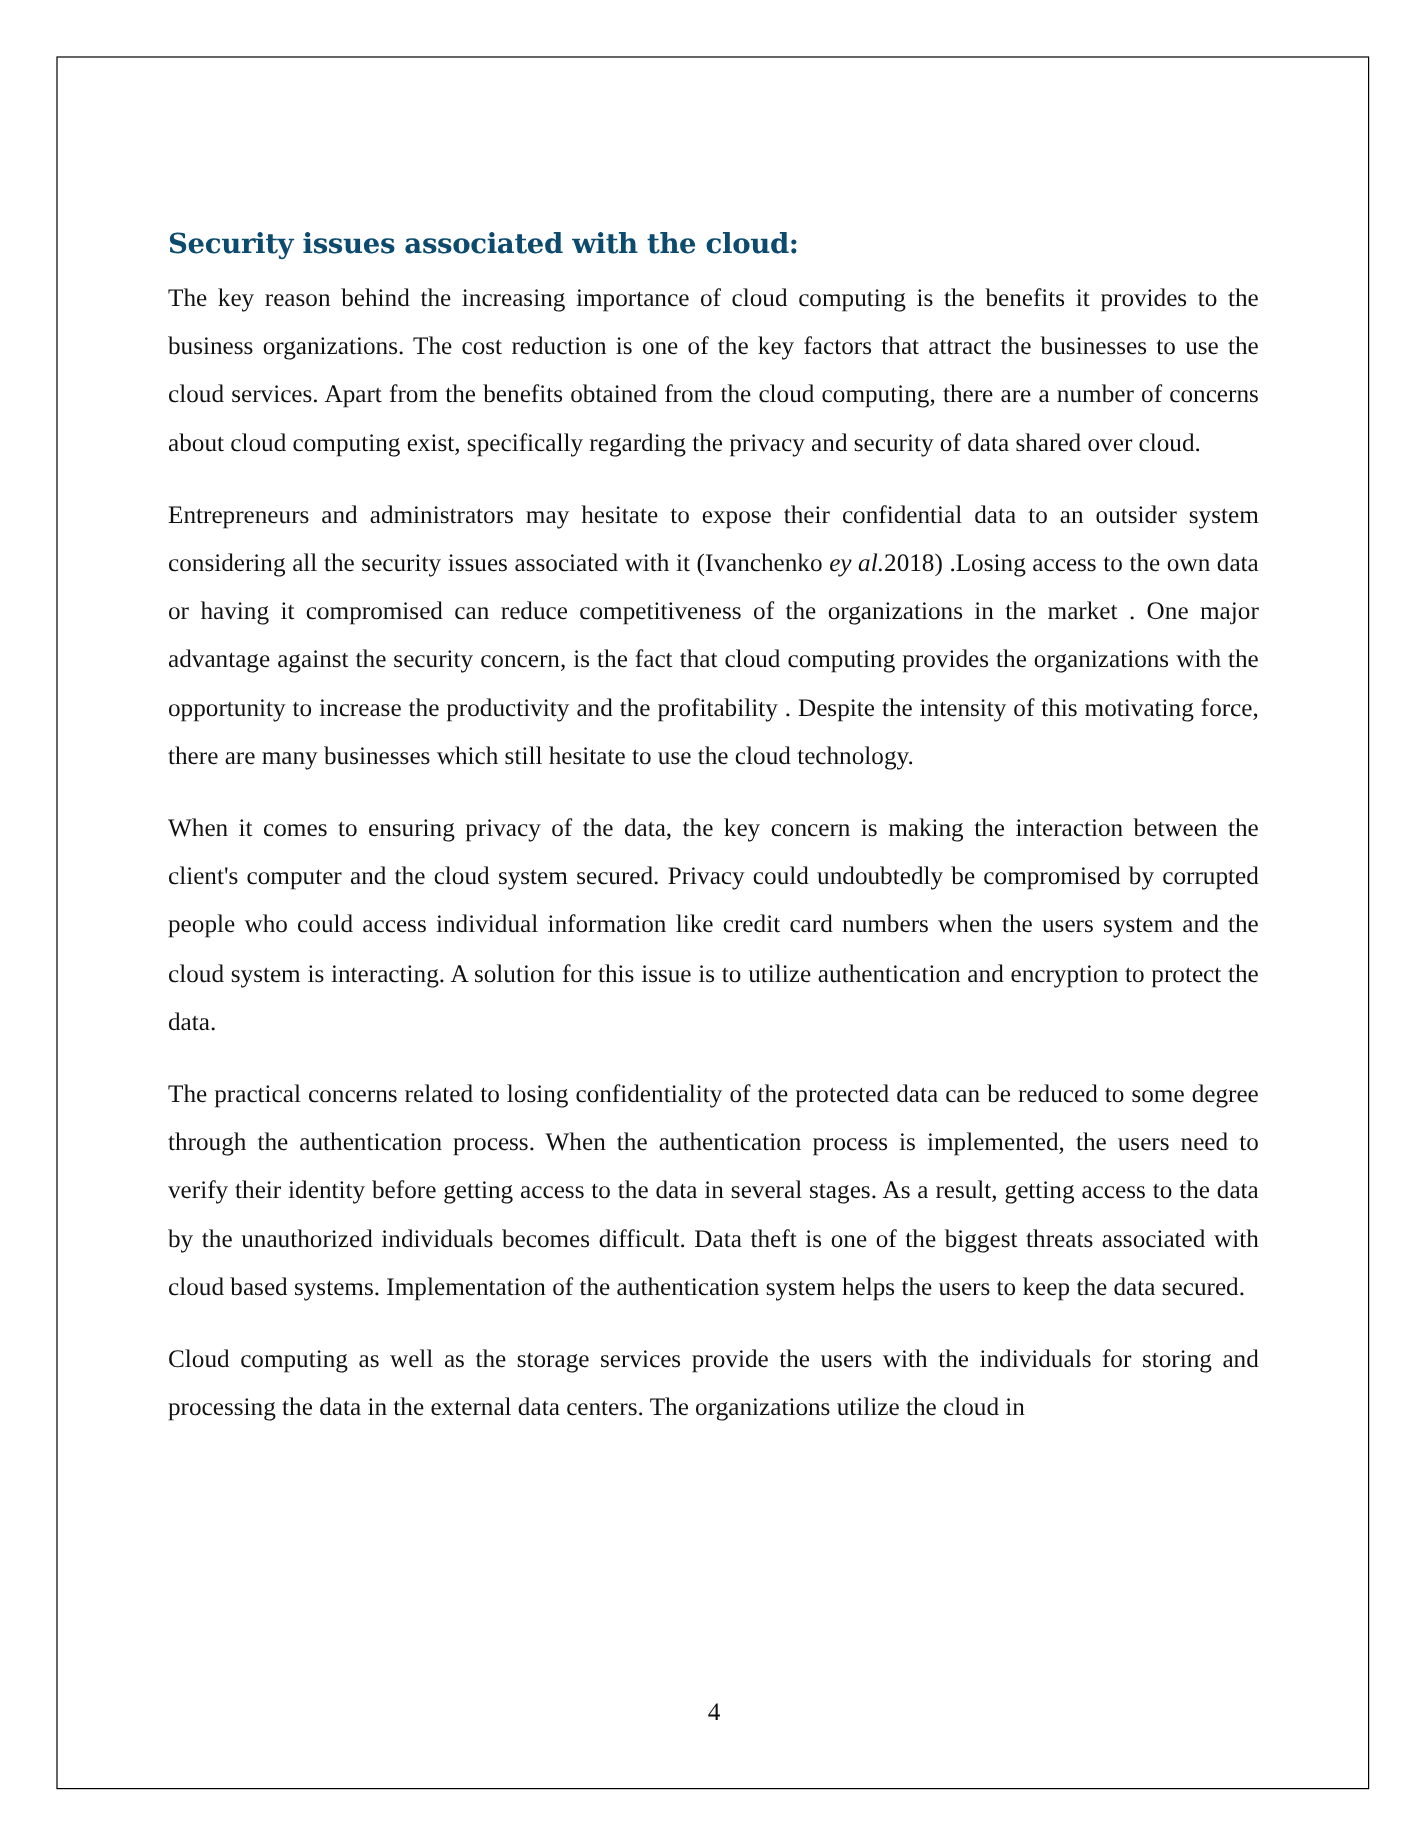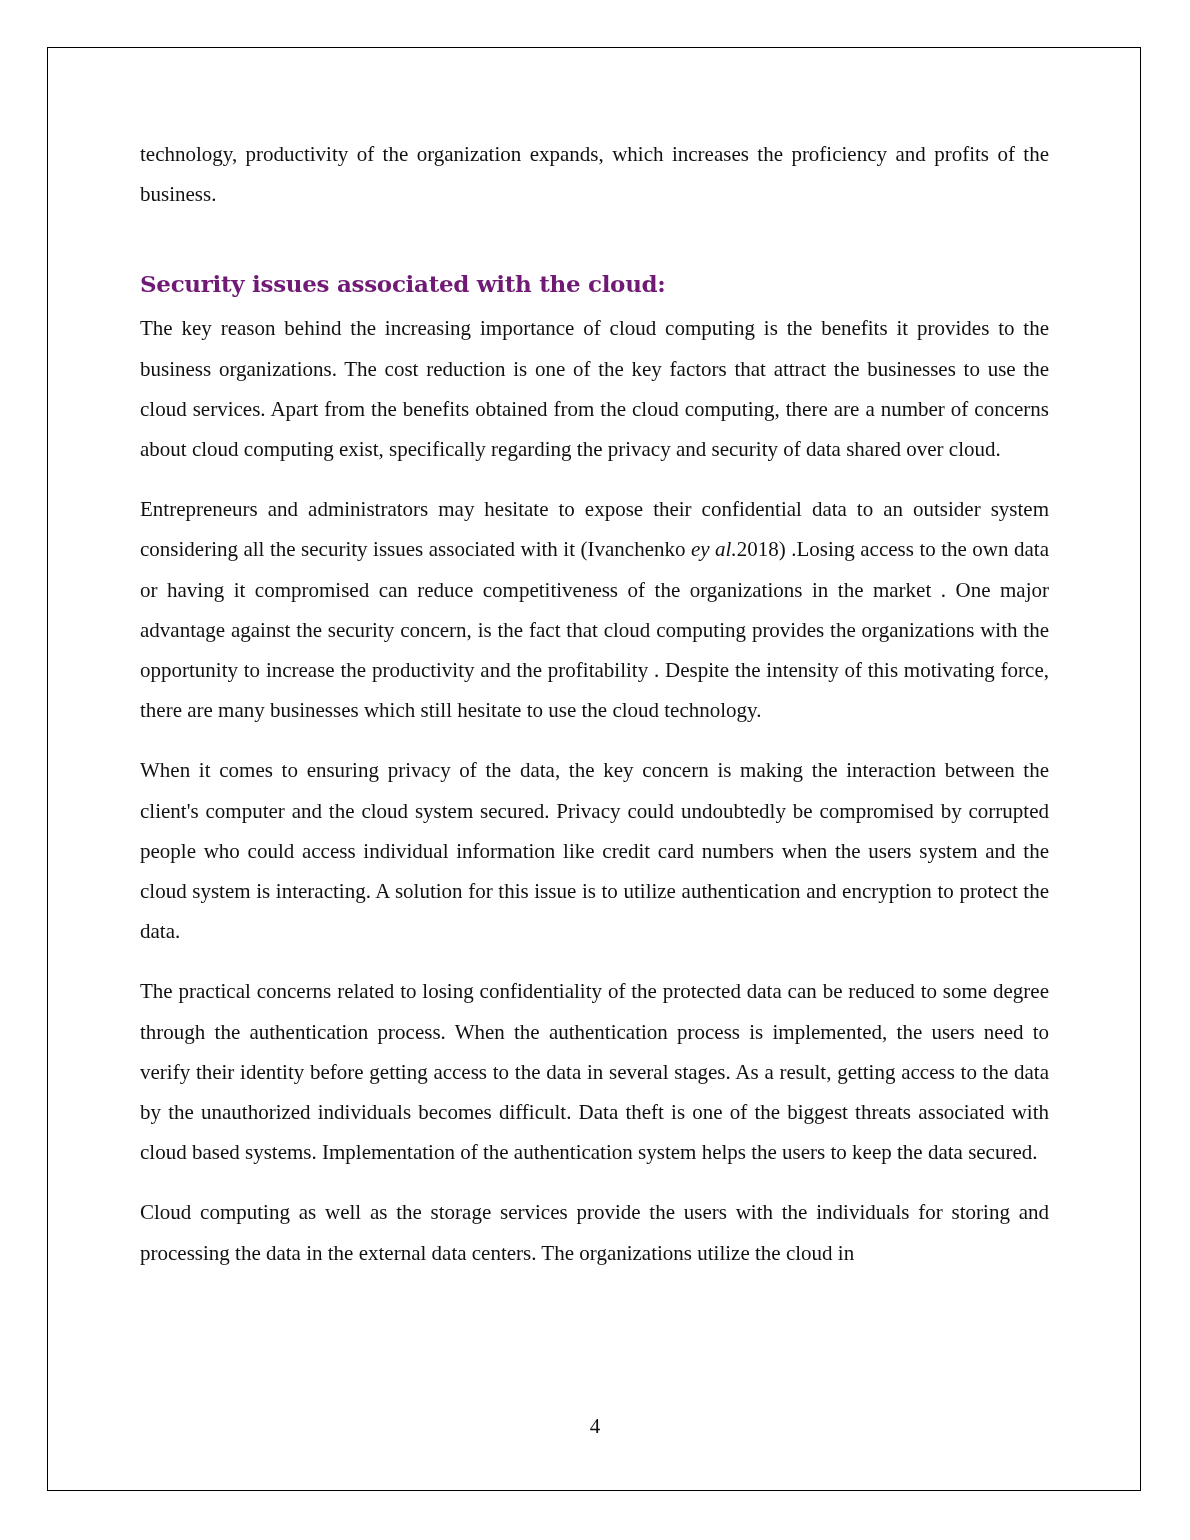"technology, productivity of the" p.lead { html: <p>technology, productivity of the organization expands, which increases the proficiency and profits of the business.</p> -> none }
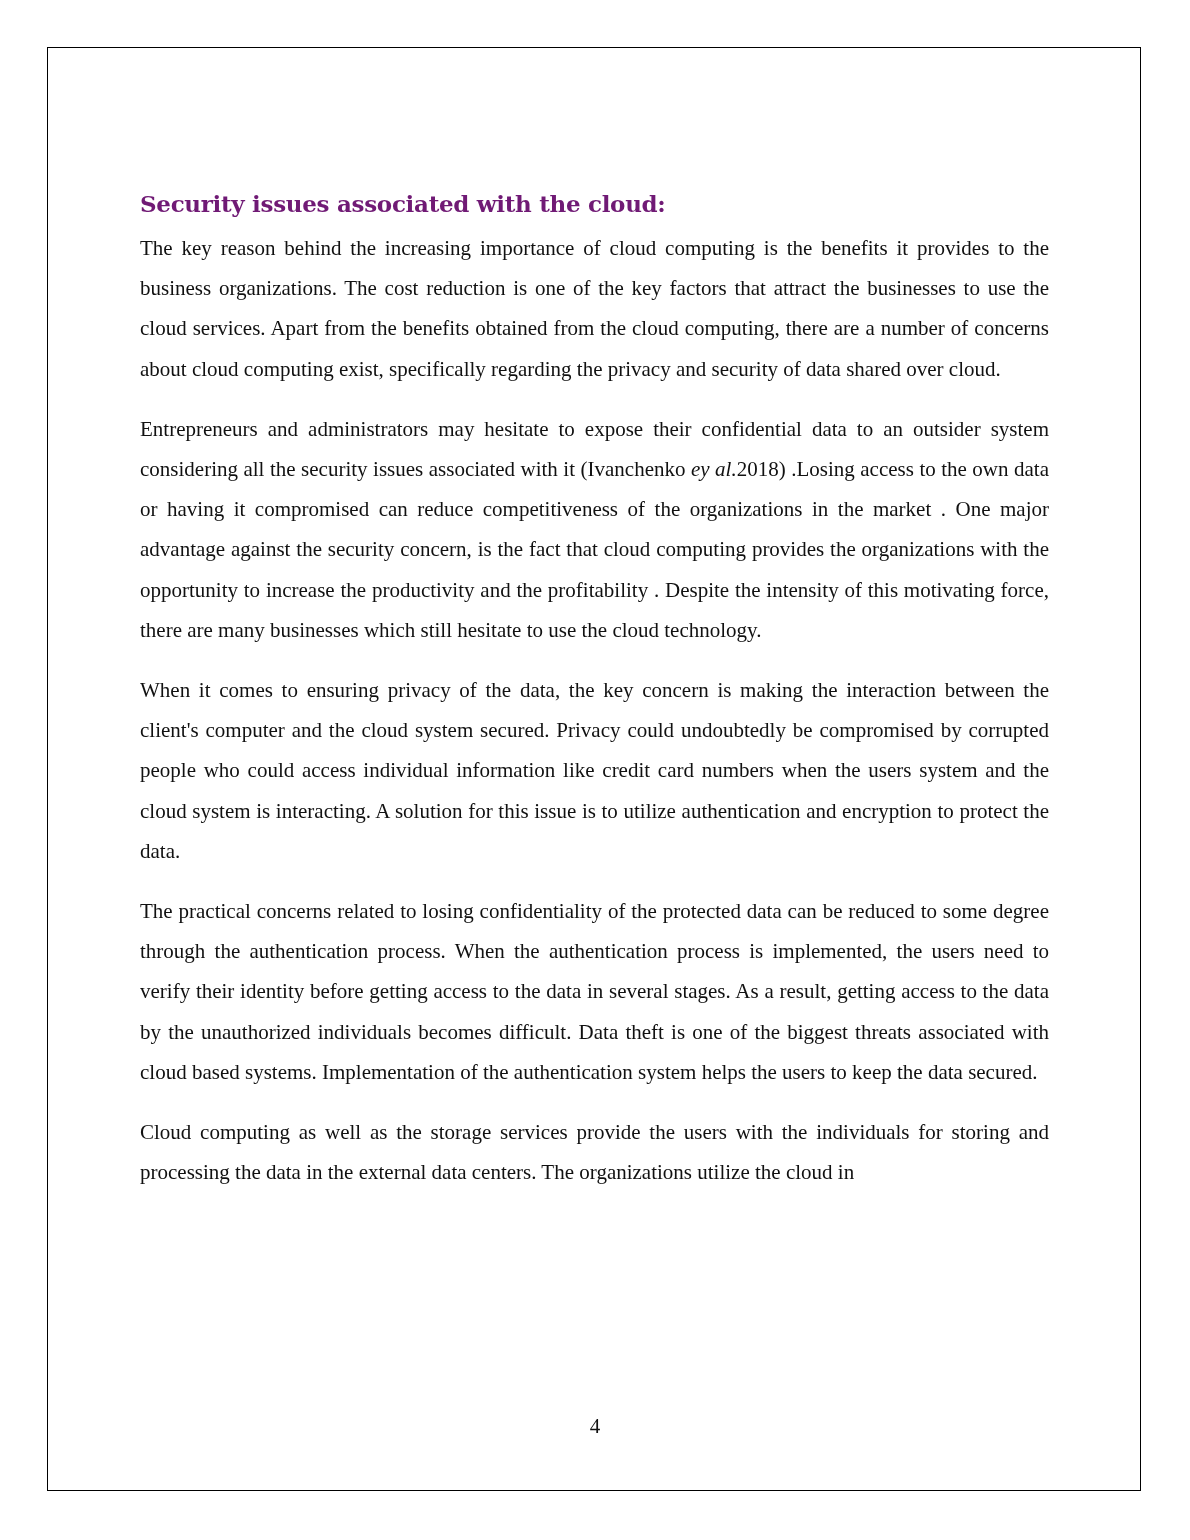"Security issues associated with the" h2.section { color: #701a75 -> #0c4a6e }
